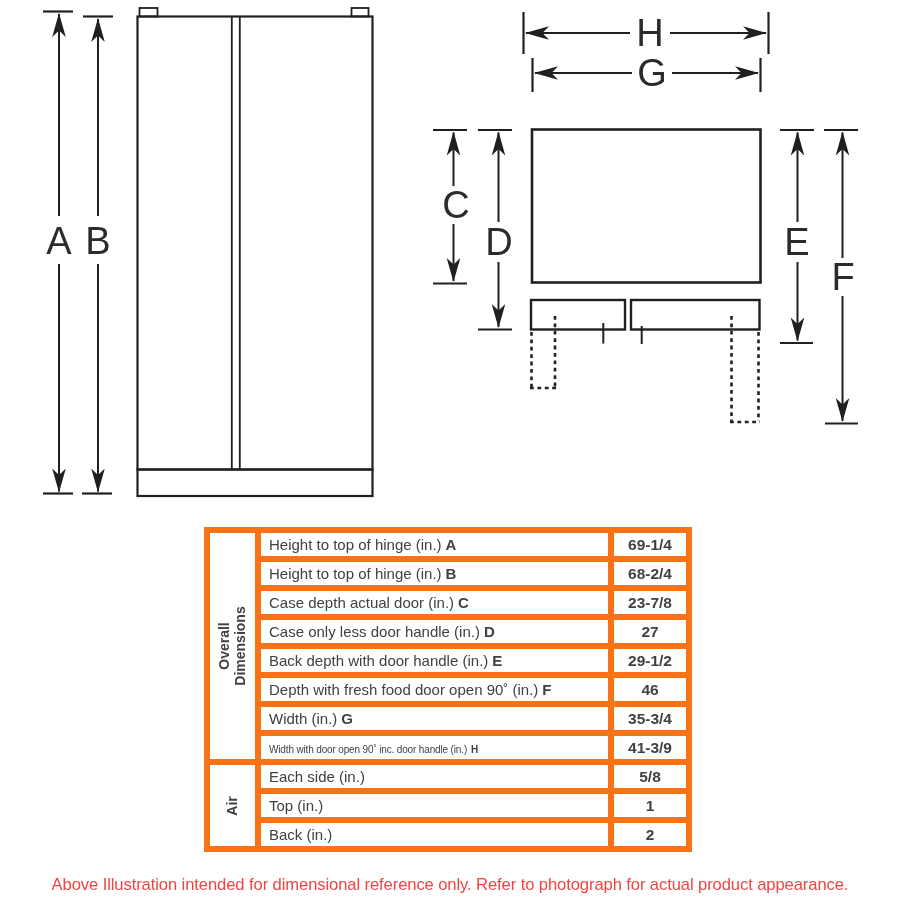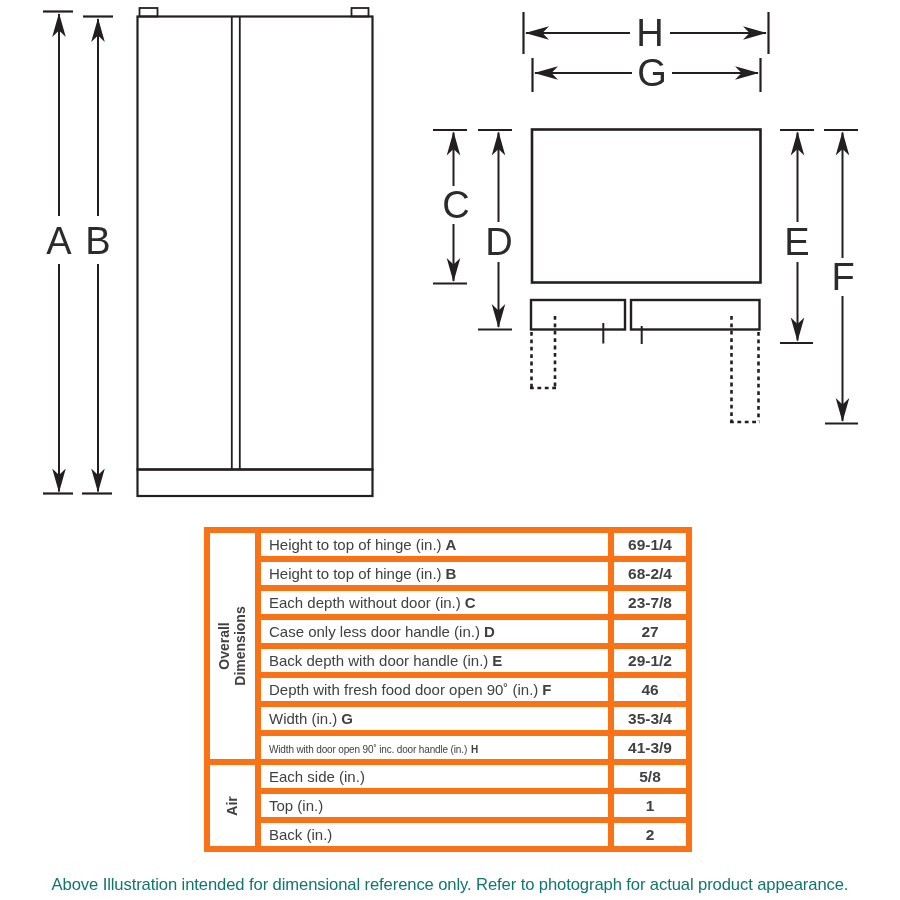"Each depth without door (in.)" span { text: Each depth without -> Case depth actual }
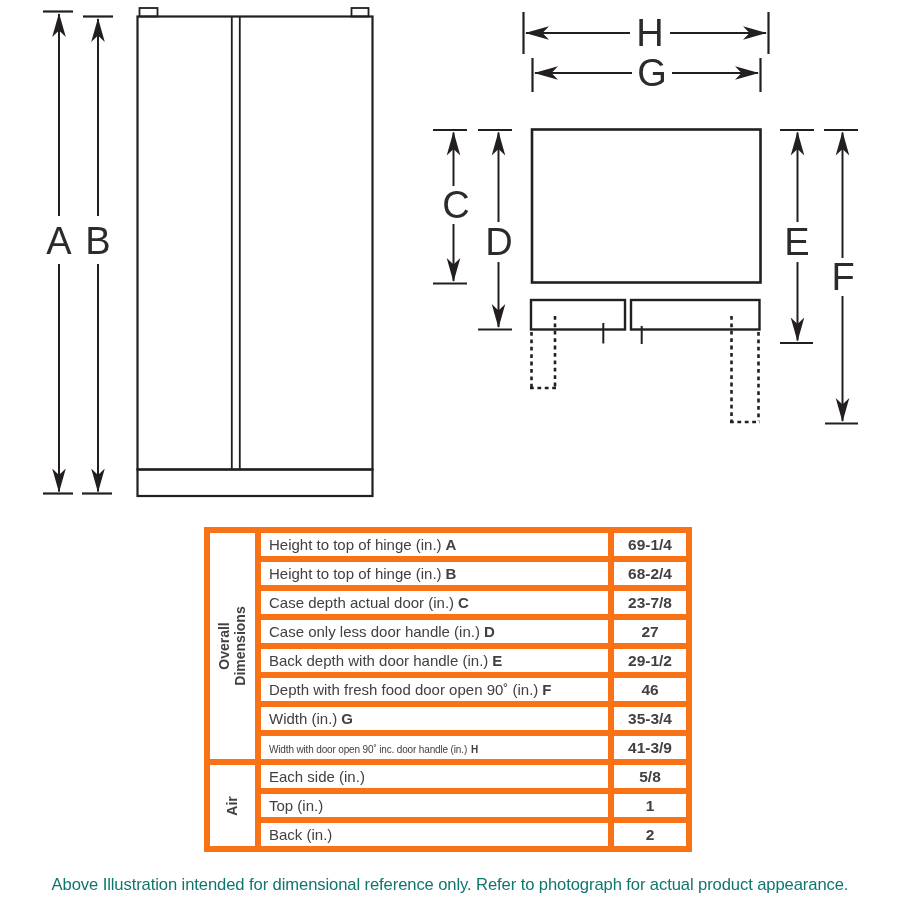"Above Illustration intended for" .caption { color: #0f766e -> #ef4444 }
